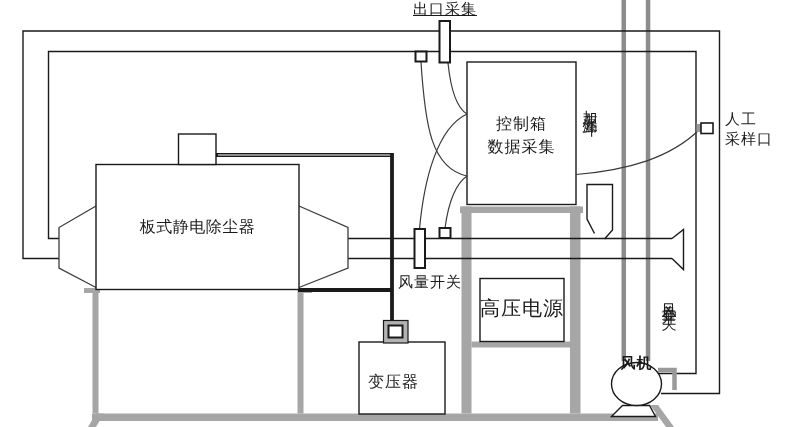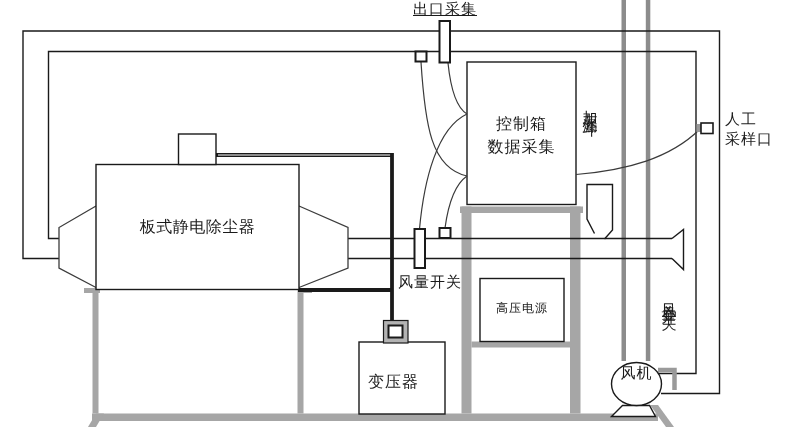"高压电源" #lbl-hv { font-size: 12px -> 20px }
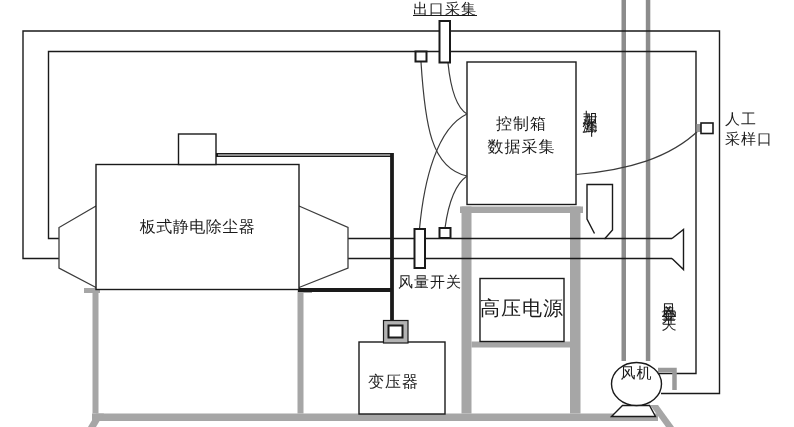"风机" #lbl-fan { font-weight: none -> bold; top: 364px -> 354px }
